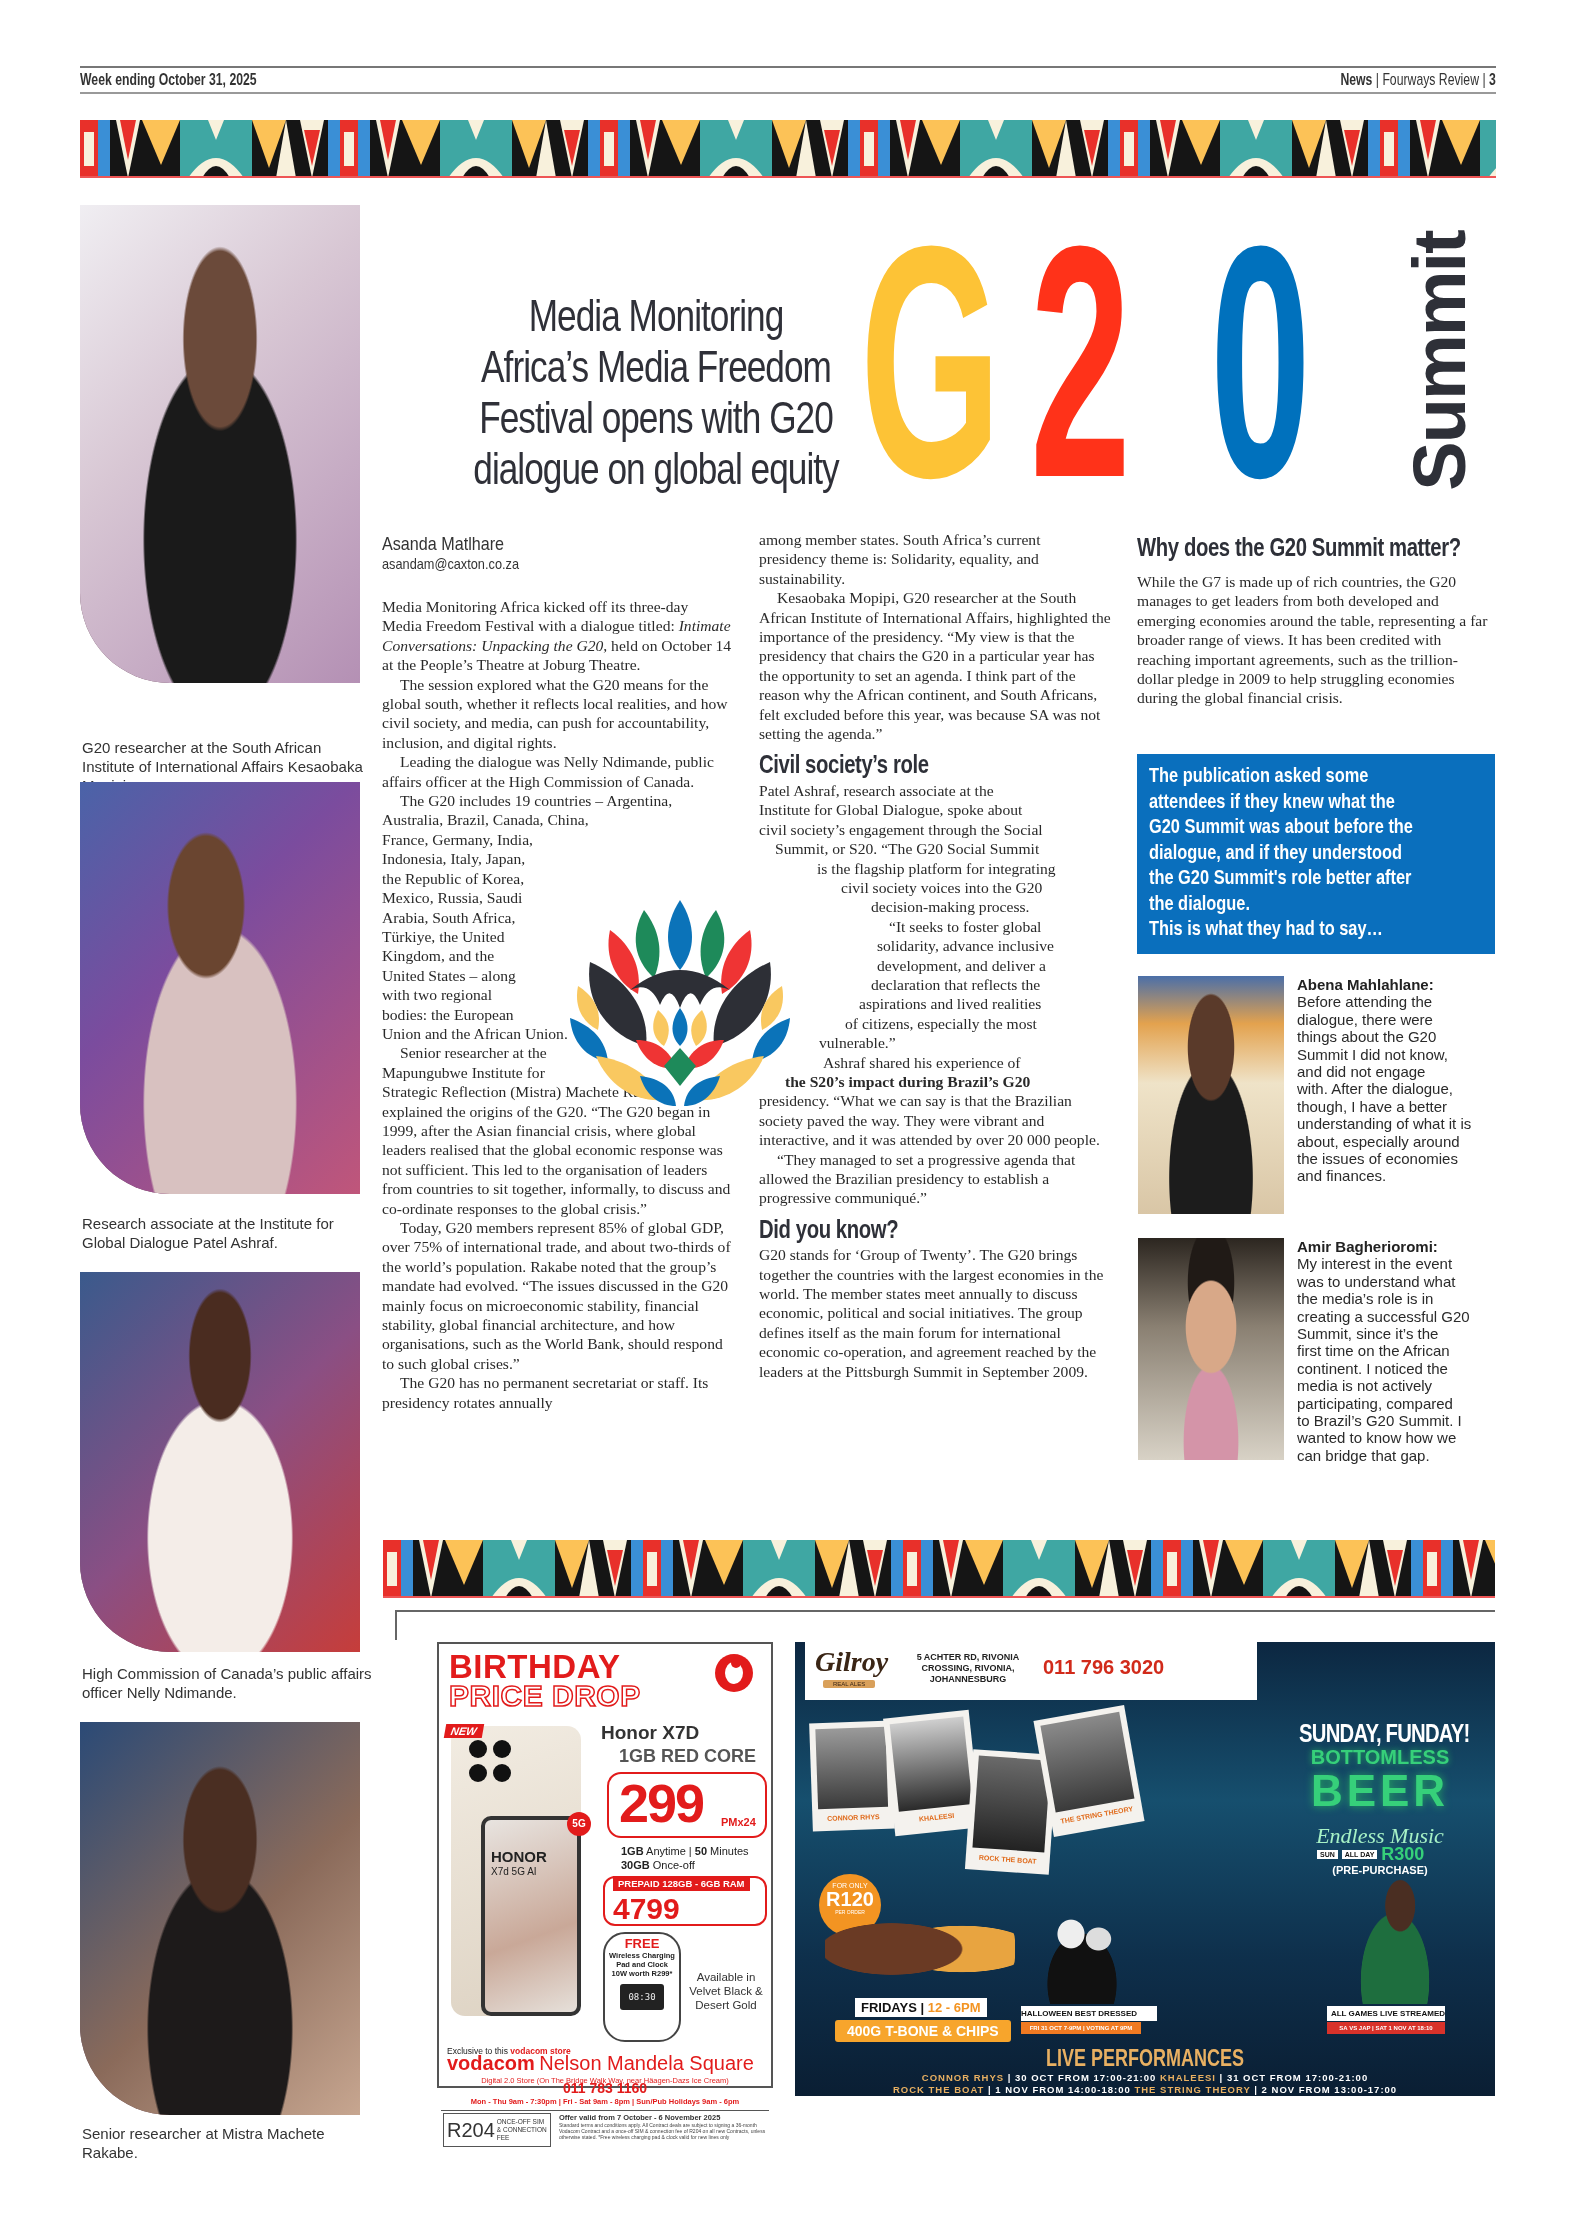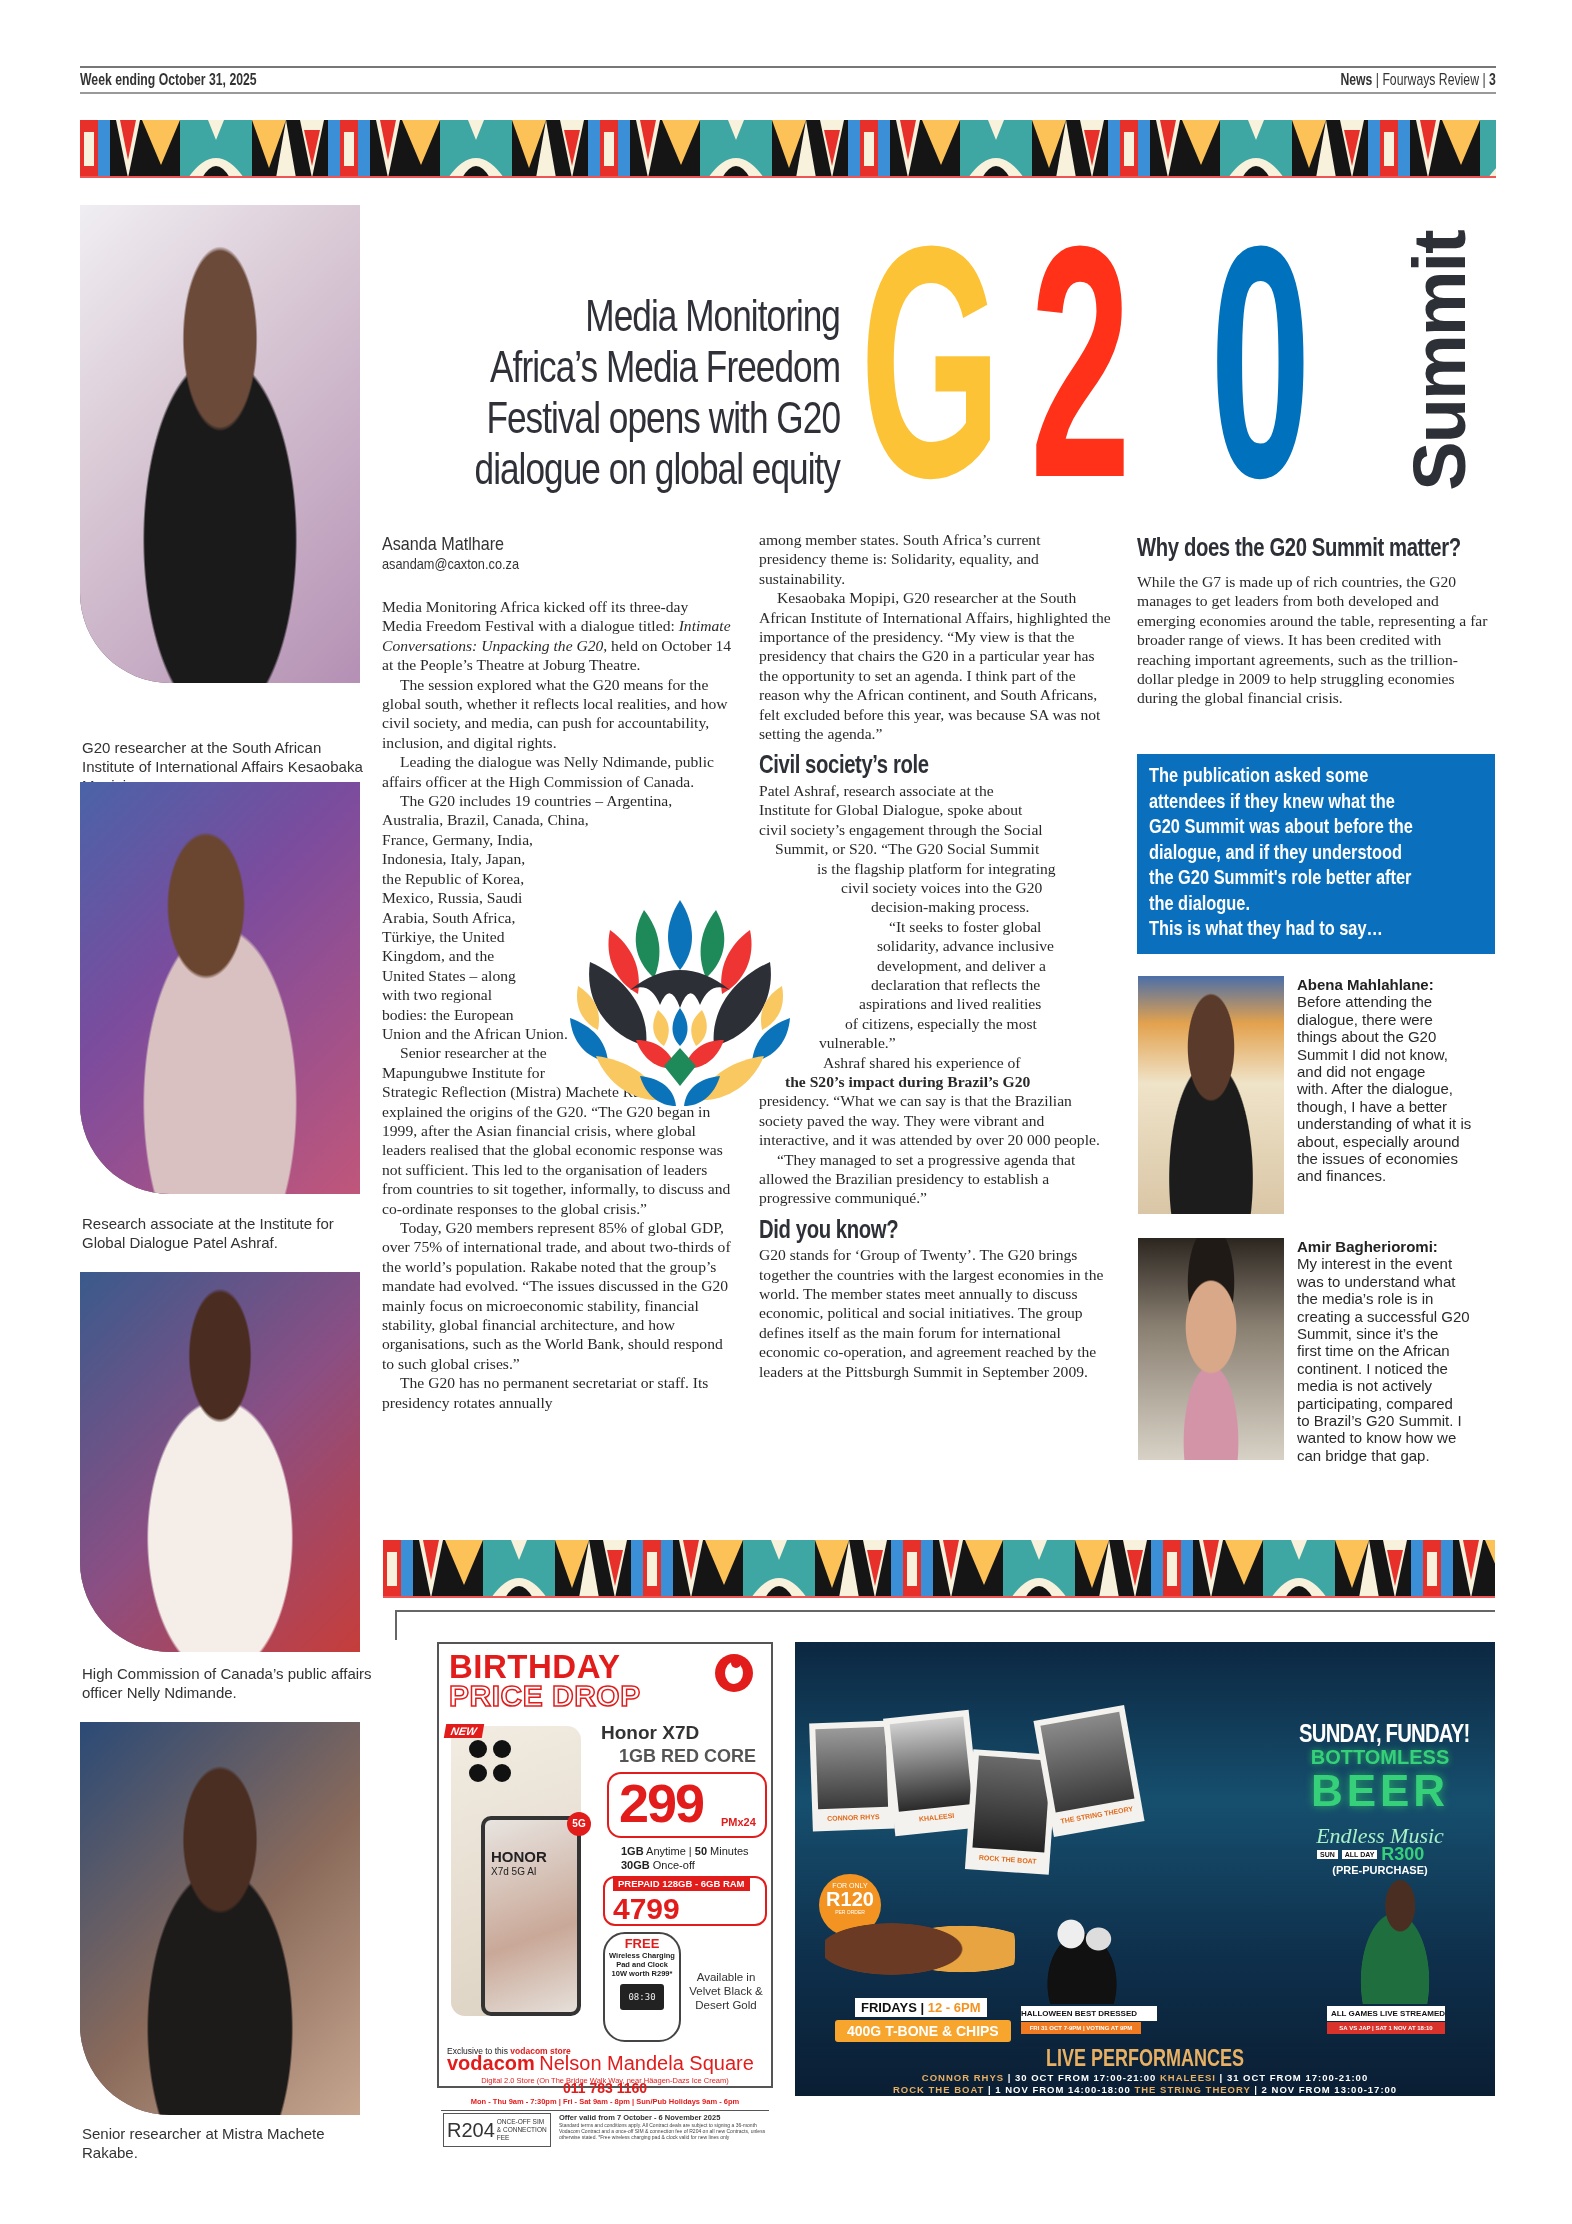"Media Monitoring" .headline { text-align: right -> center }
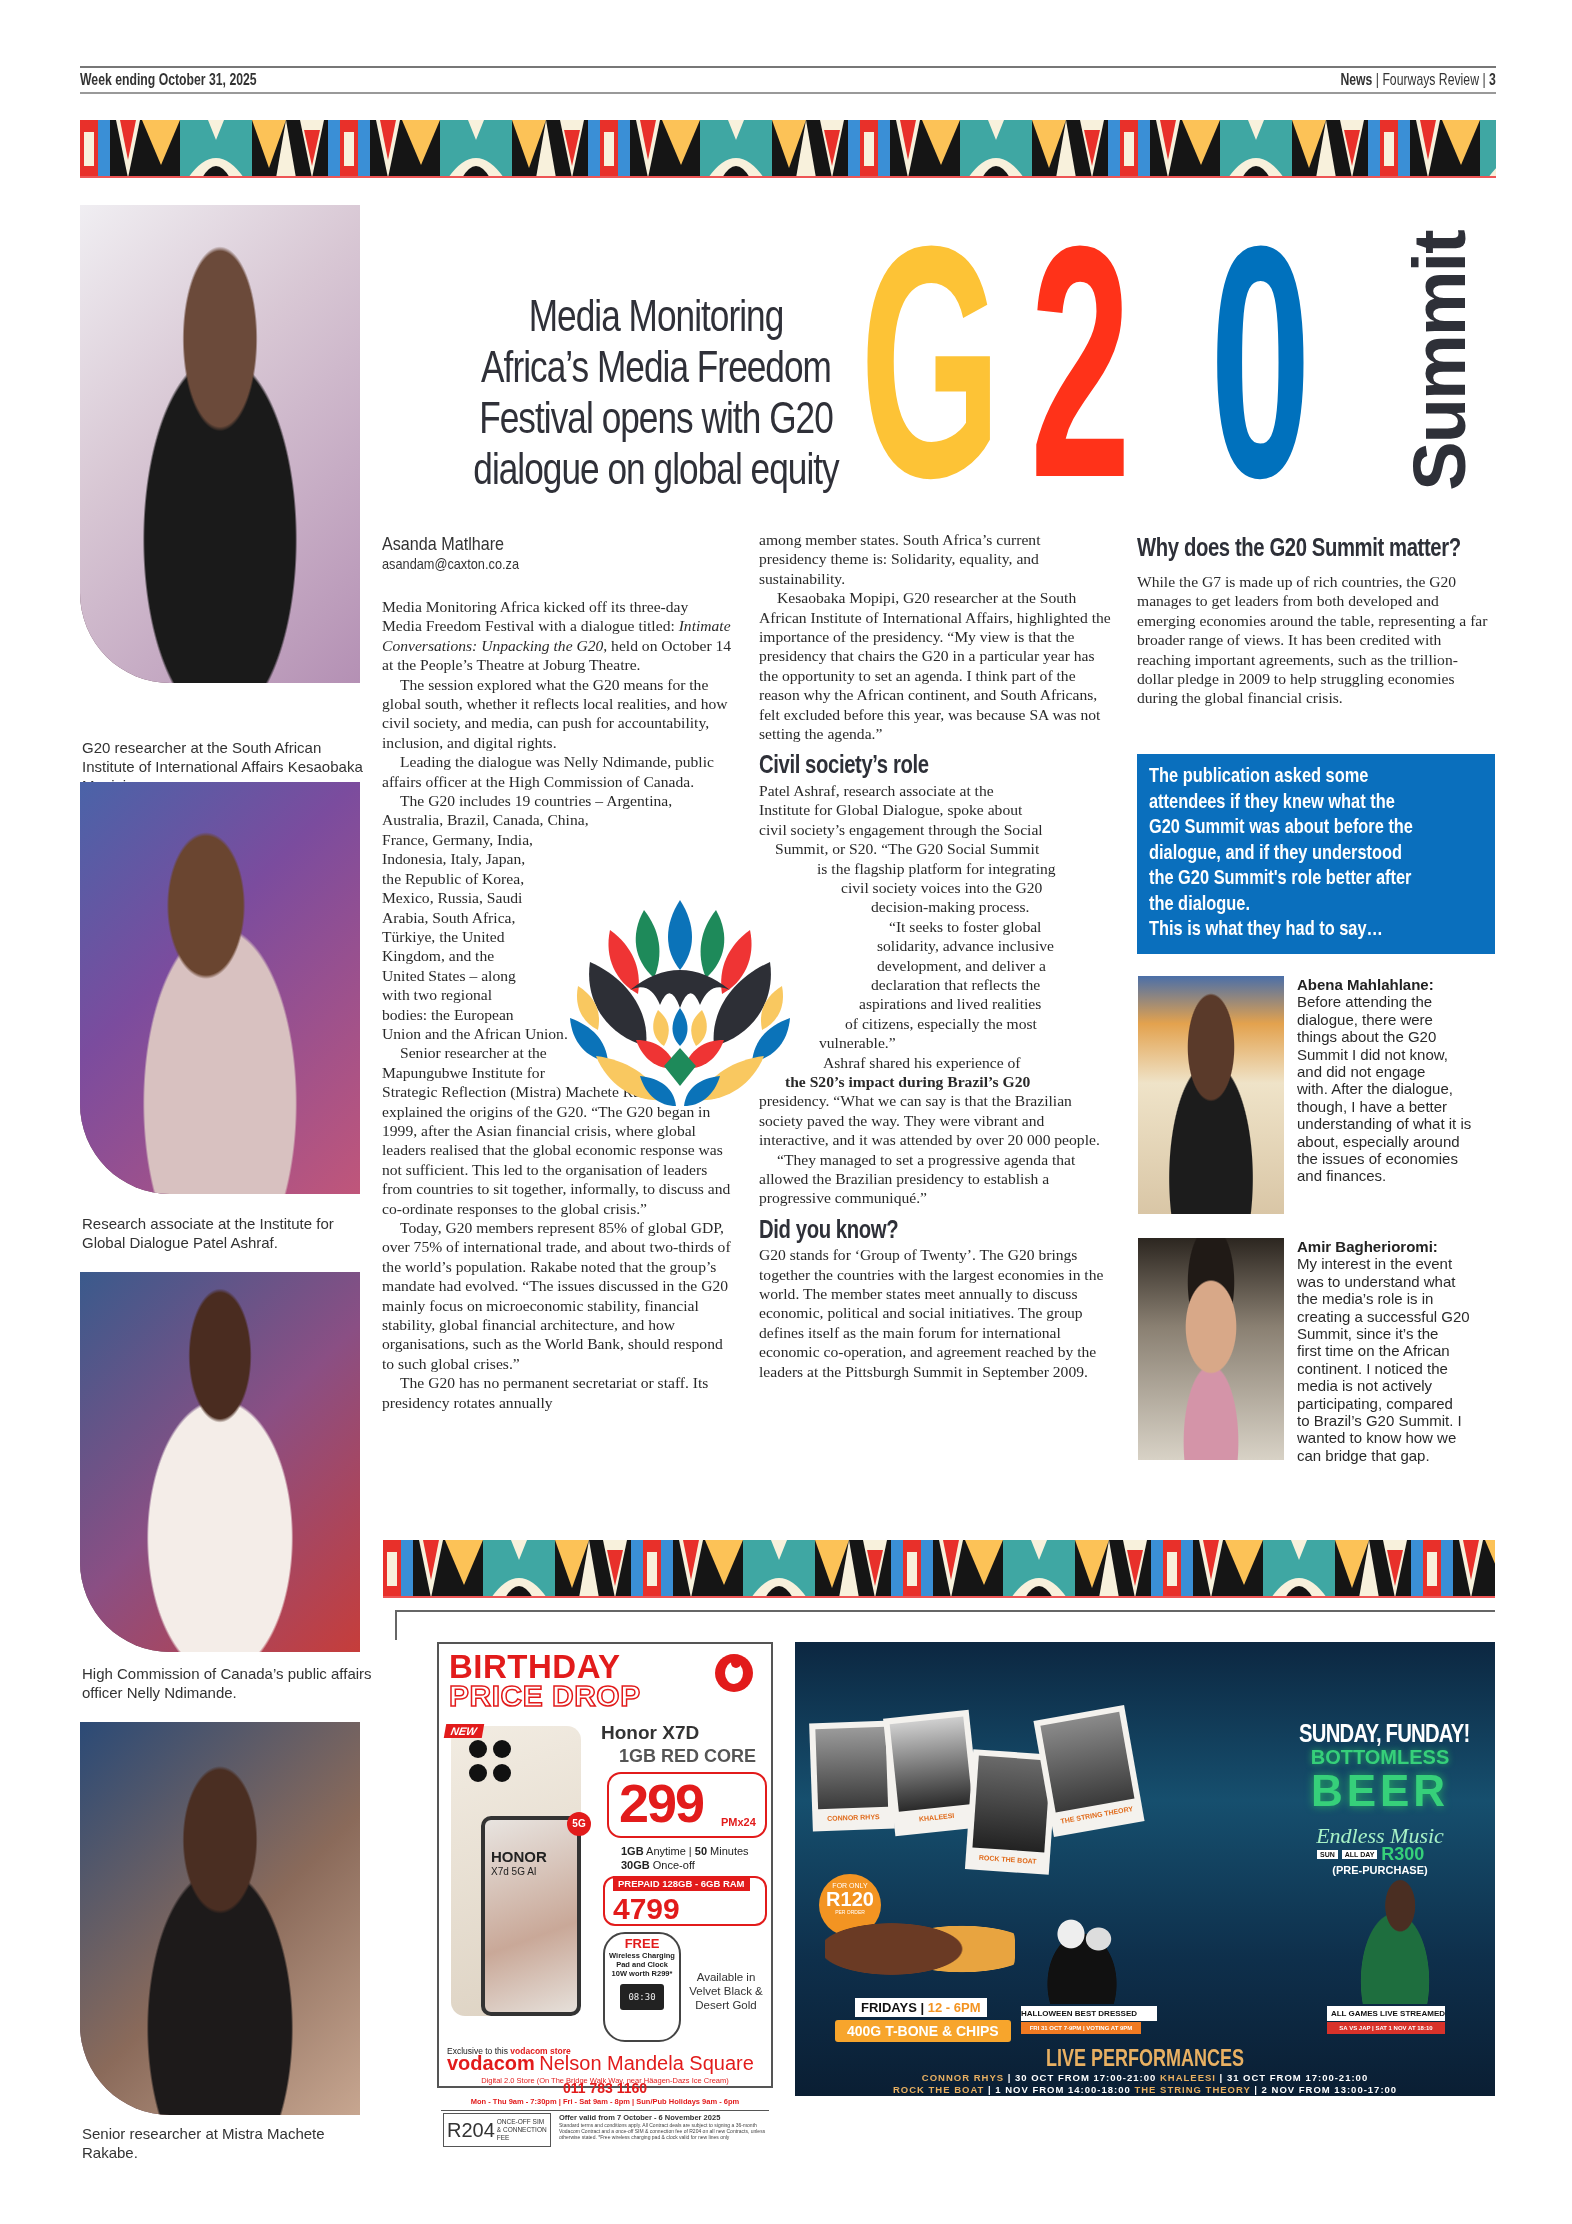"Gilroy" div.abs { html: none -> <div> <div>Gilroy</div> <div>REAL ALES</div> <div>5 ACHTER RD, RIVONIA CROSSING, RIVONIA, JOHANNESBURG</div> <div>011 796 3020</div> </div> }
